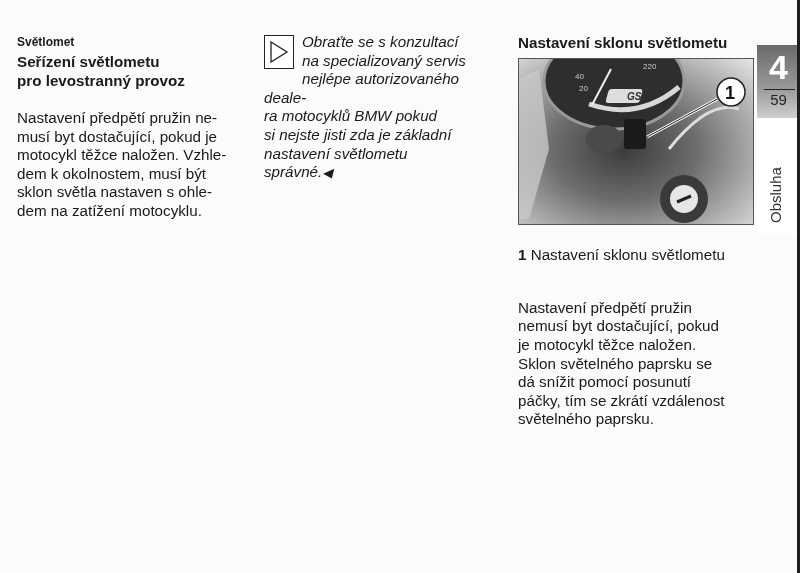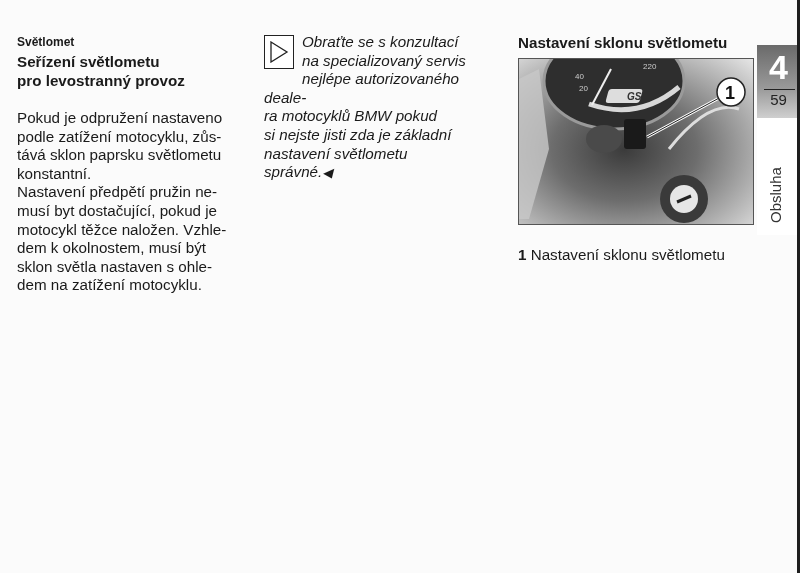"Pokud je odpružení nastaveno" p.p { html: <p>Pokud je odpružení nastaveno podle zatížení motocyklu, zůs- tává sklon paprsku světlometu konstantní.</p> -> none }
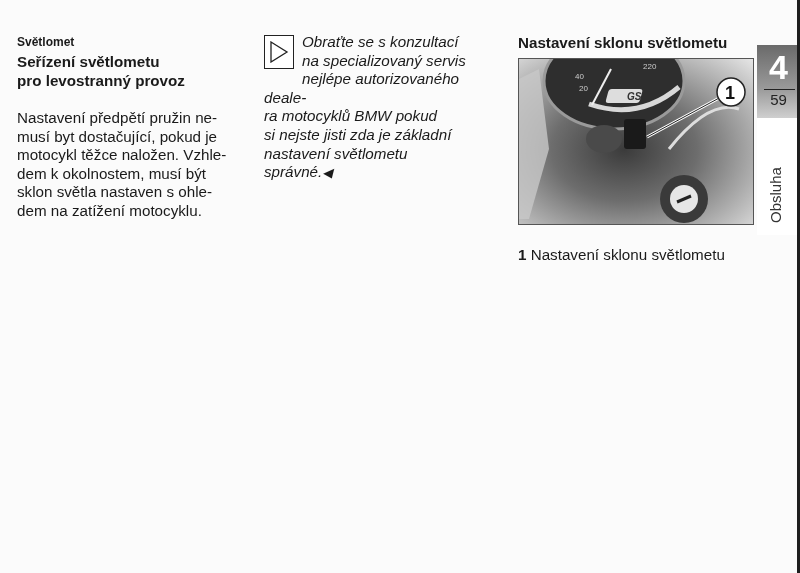"Nastavení předpětí pružin" p.p { html: none -> <p>Nastavení předpětí pružin nemusí byt dostačující, pokud je motocykl těžce naložen. Sklon světelného paprsku se dá snížit pomocí posunutí páčky, tím se zkrátí vzdálenost světelného paprsku.</p> }
